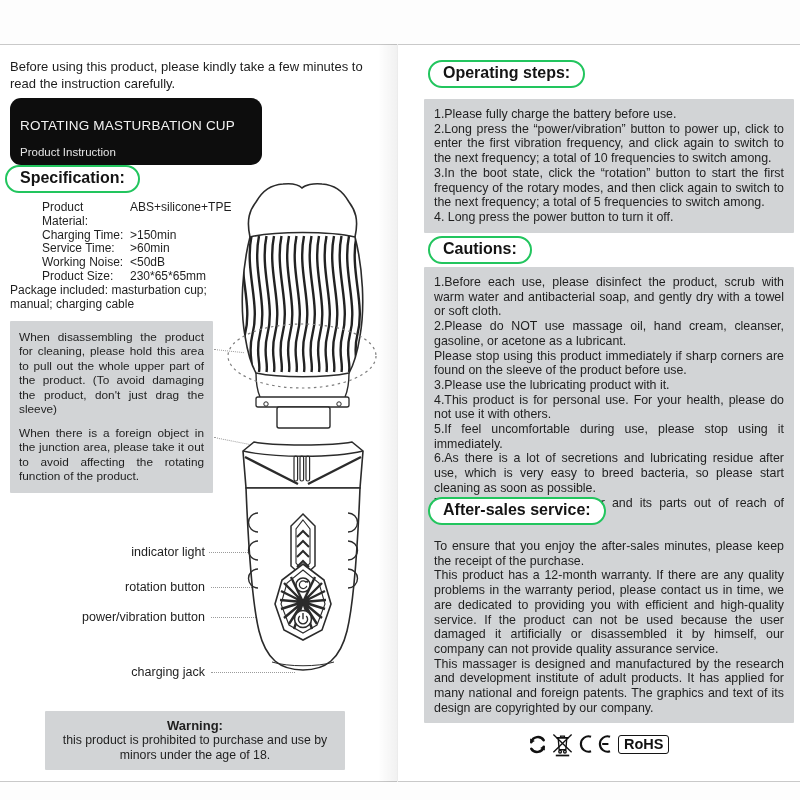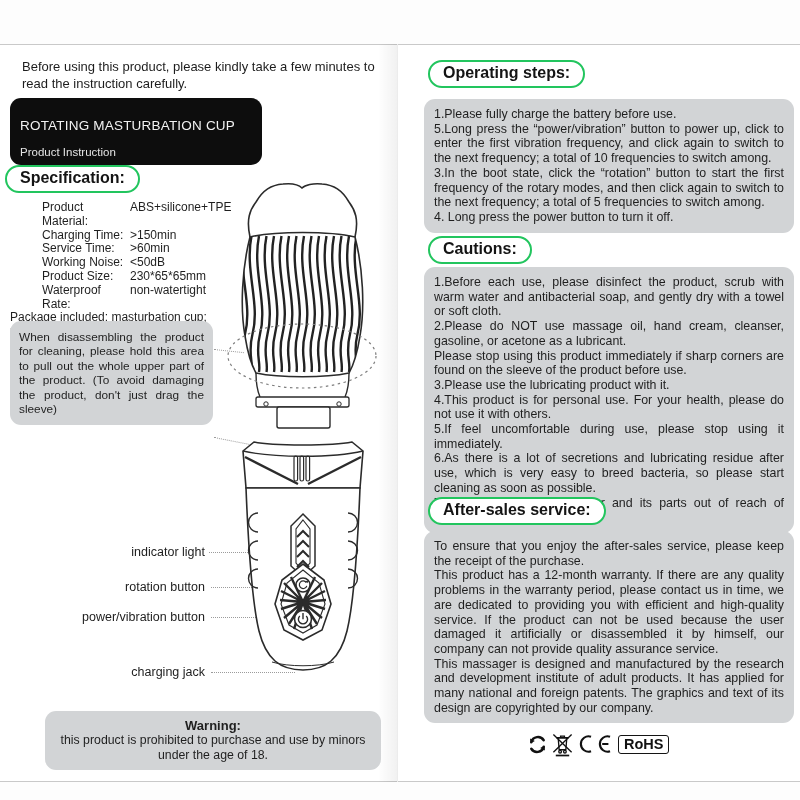"Before using this product, please" .intro { left: 22px -> 10px }
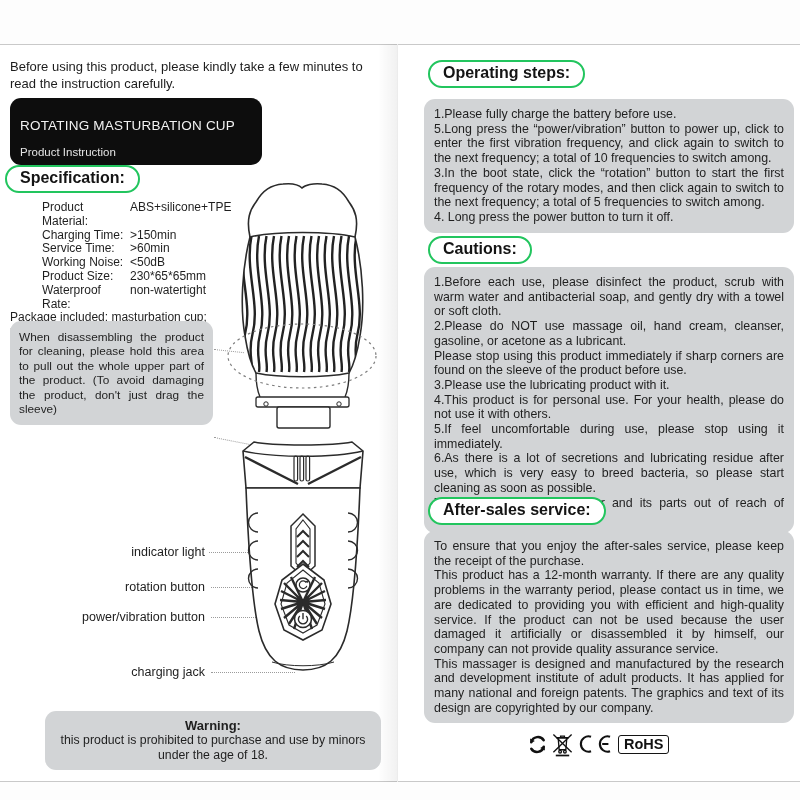"1.Please fully charge the battery" .graybox { border-radius: 11px -> 1px }
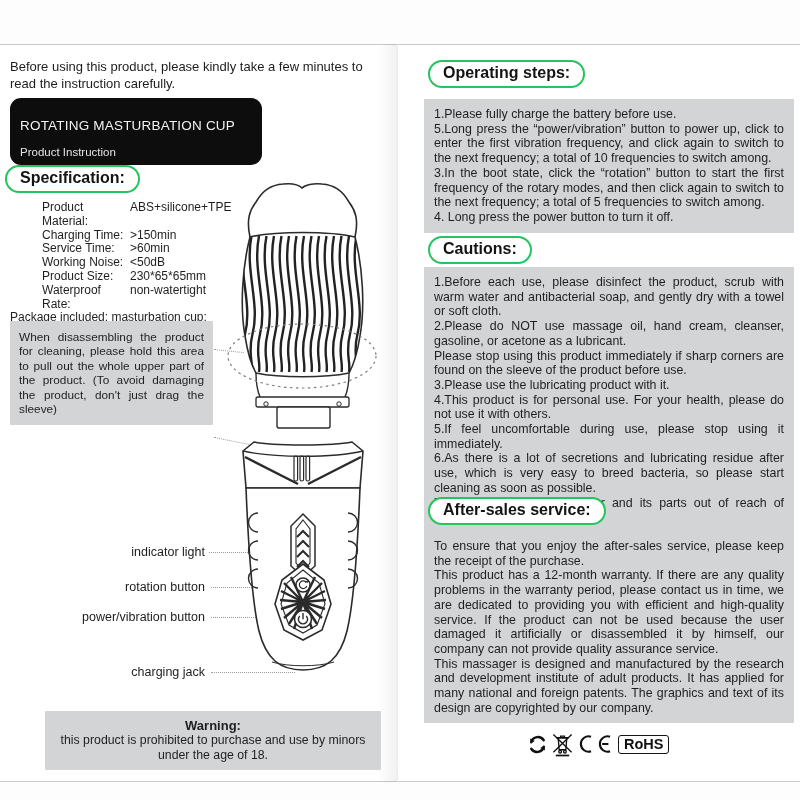"5.Long press the “power/vibration”" div { text: 5.Long -> 2.Long }
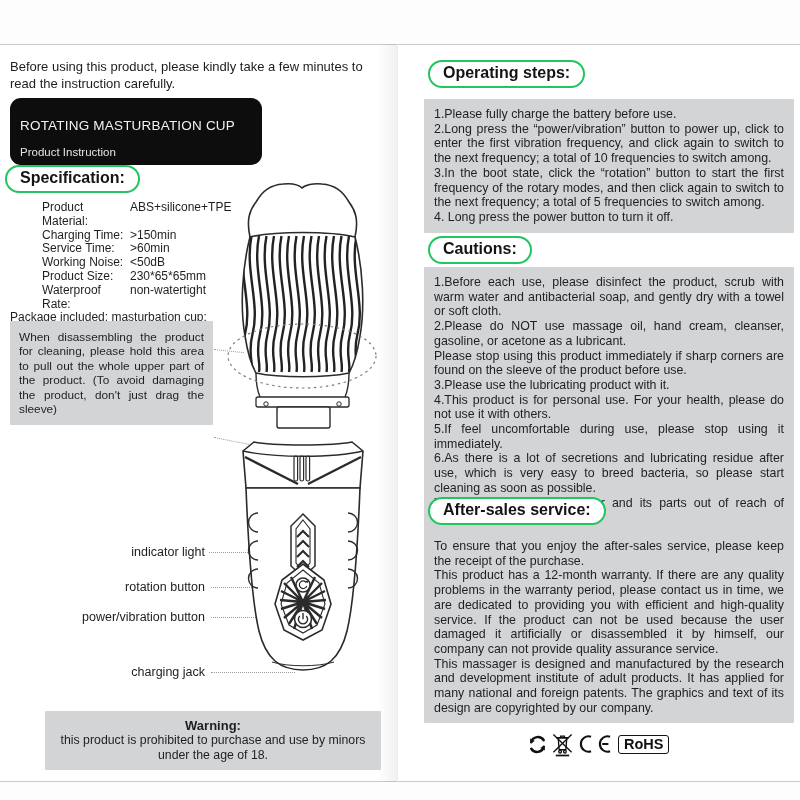"Waterproof Rate:" div.specrow { html: <div> <span>Waterproof Rate:</span> <span>non-watertight</span> </div> -> none }
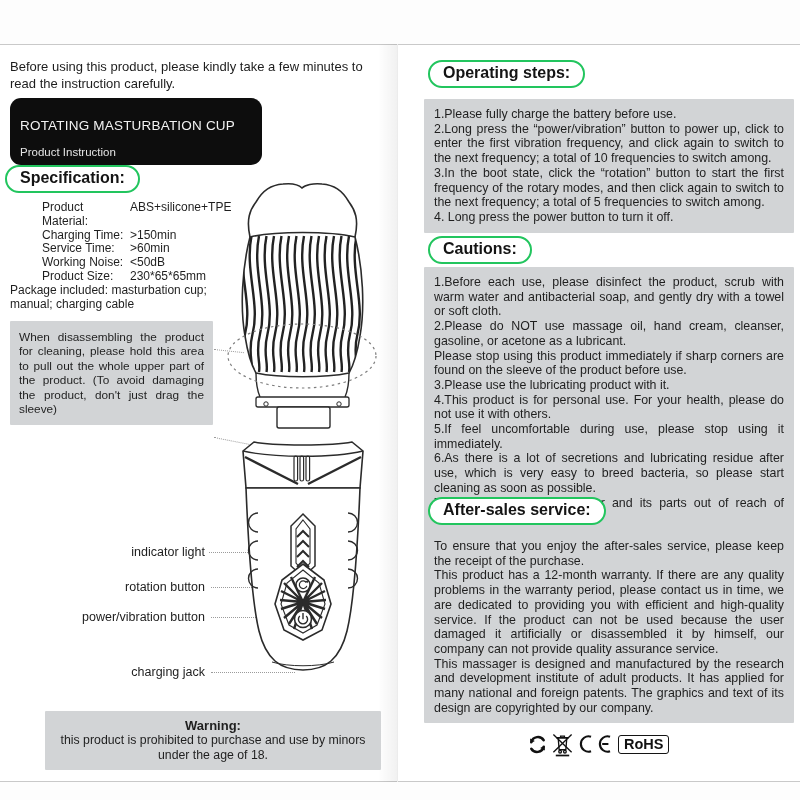"When there is a foreign" div.note { html: none -> <div>When there is a foreign object in the junction area, please take it out to avoid affecting the rotating function of the product.</div> }
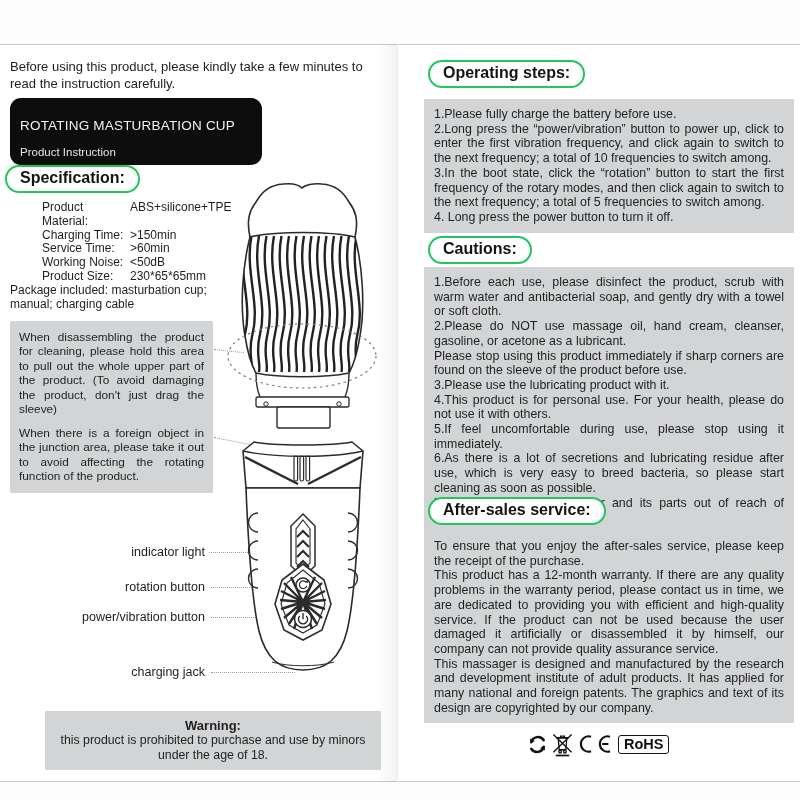"To ensure that you enjoy" div { text: service -> minutes }
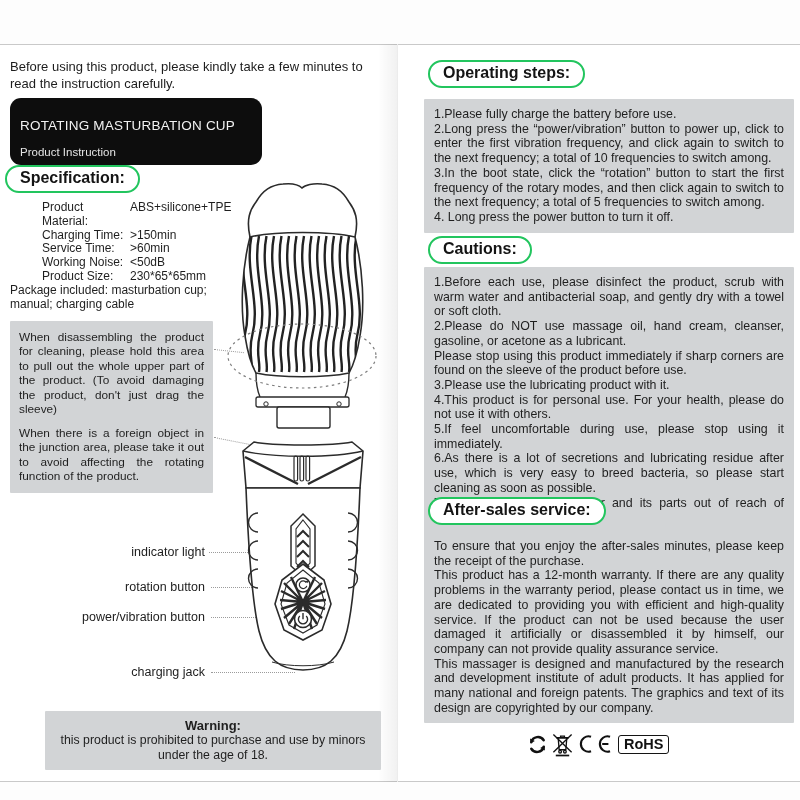"Warning:" .warnbox { width: 336px -> 300px }
